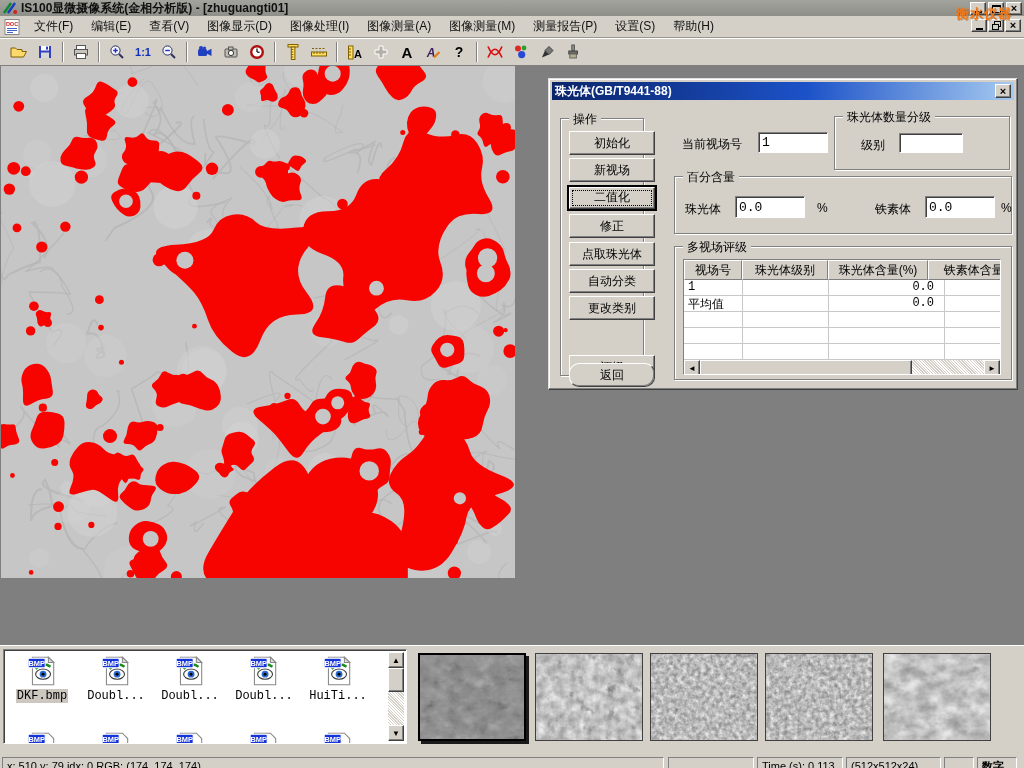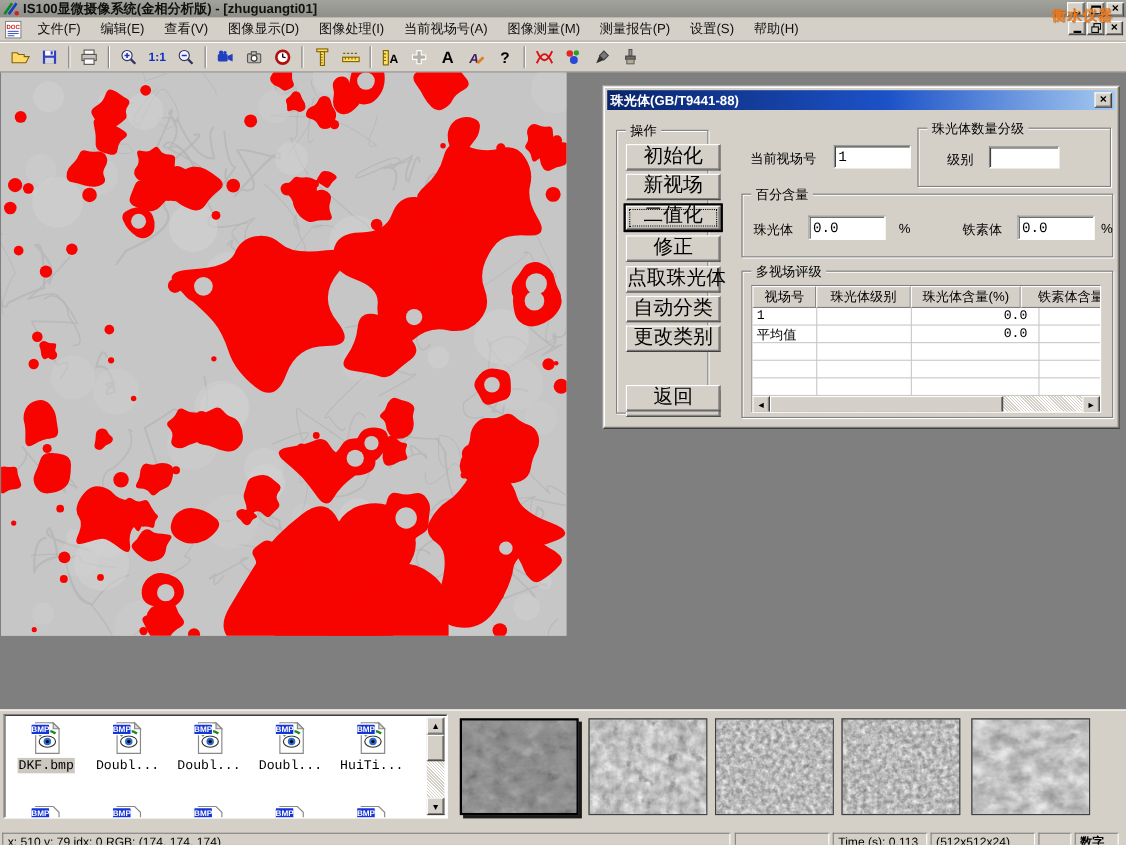"当前视场号(A)" span.menu-item { text: 当前视场号 -> 图像测量 }
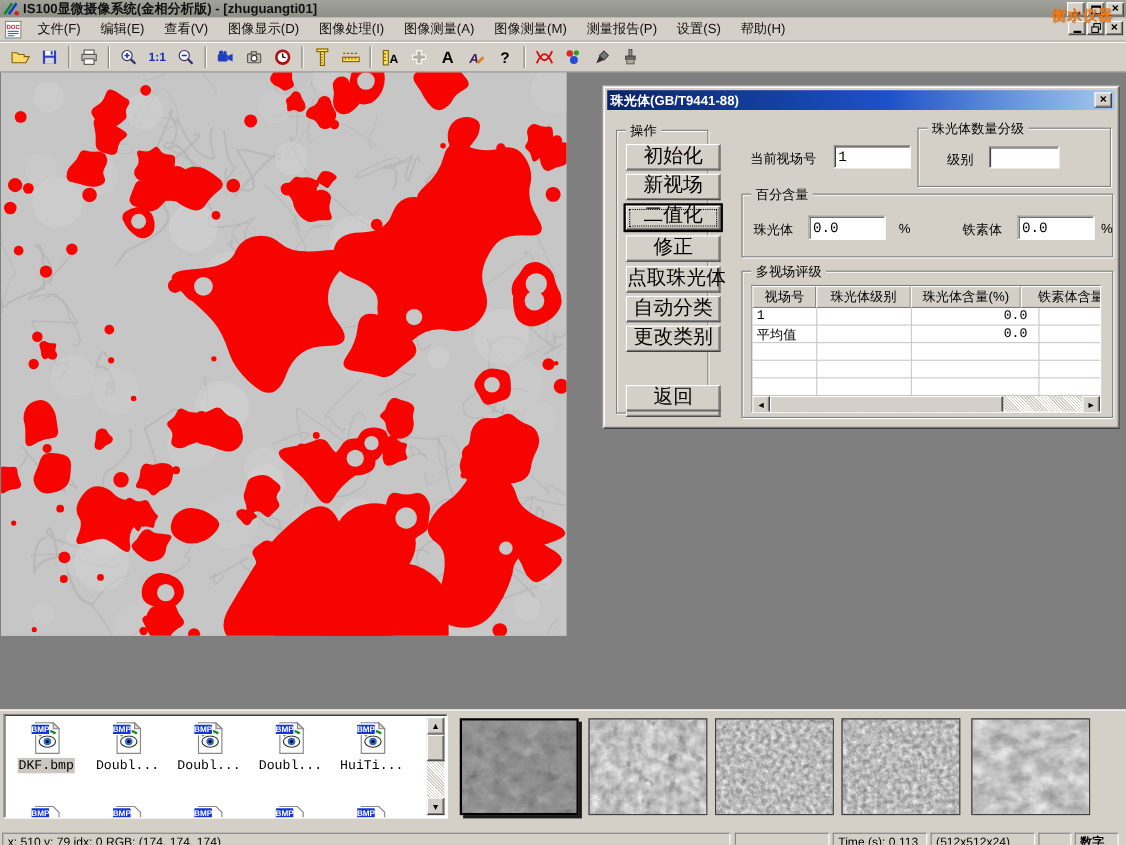"初始化" .d-btn { font-family: Liberation Mono, monospace -> Liberation Sans, sans-serif; font-size: 18px -> 12px }
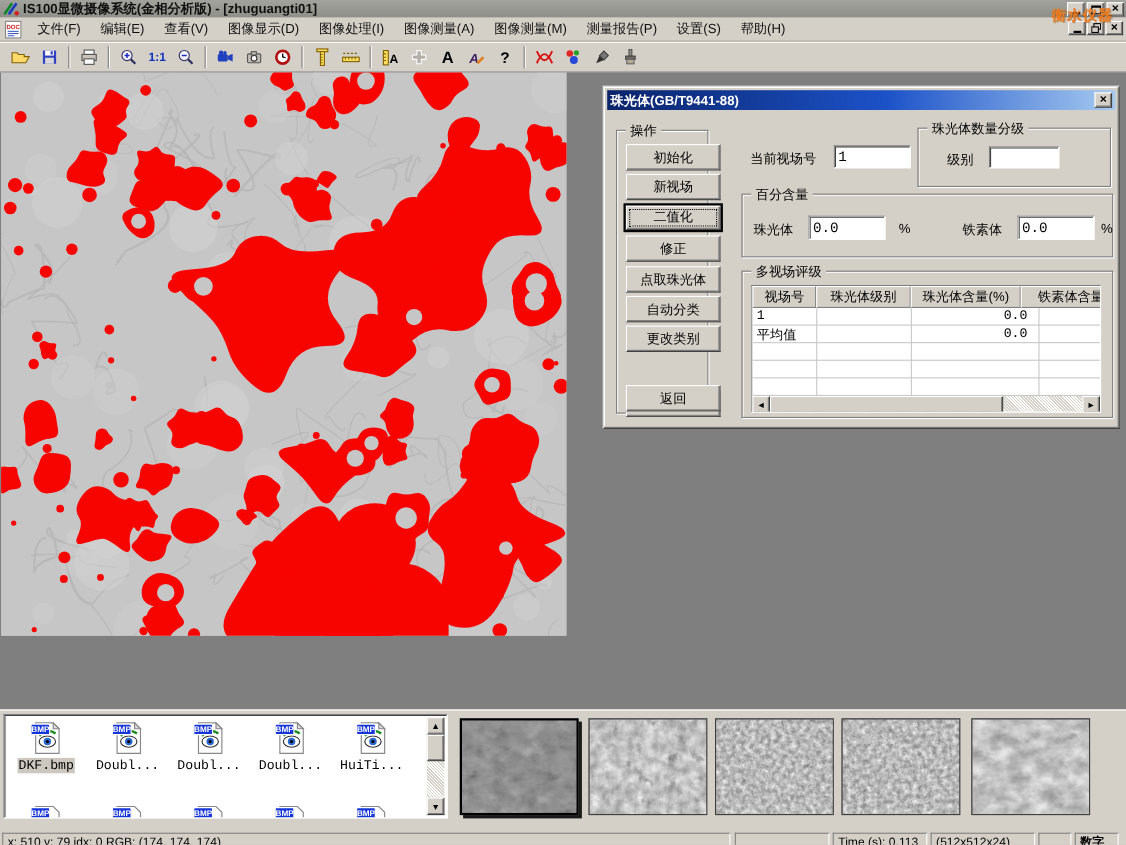"返回" div.d-btn { border-radius: none -> 10px; top: 231px -> 244px }
